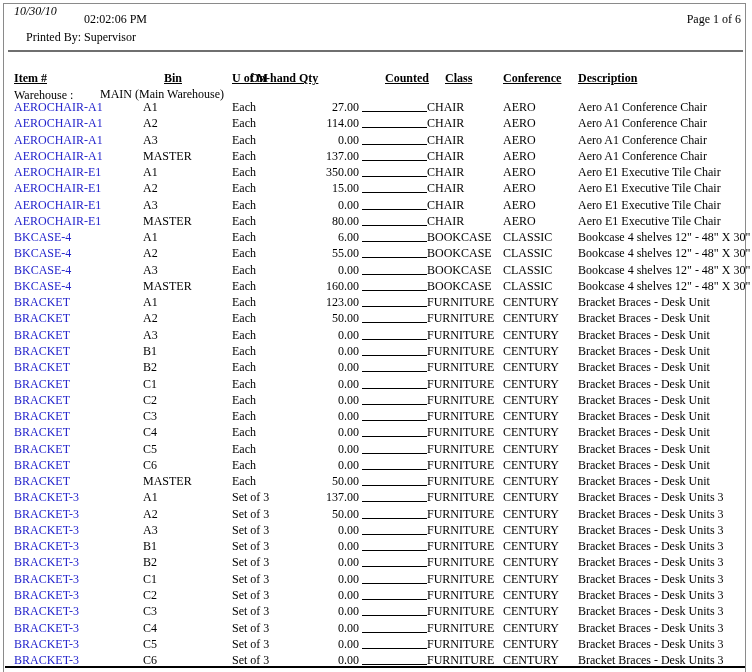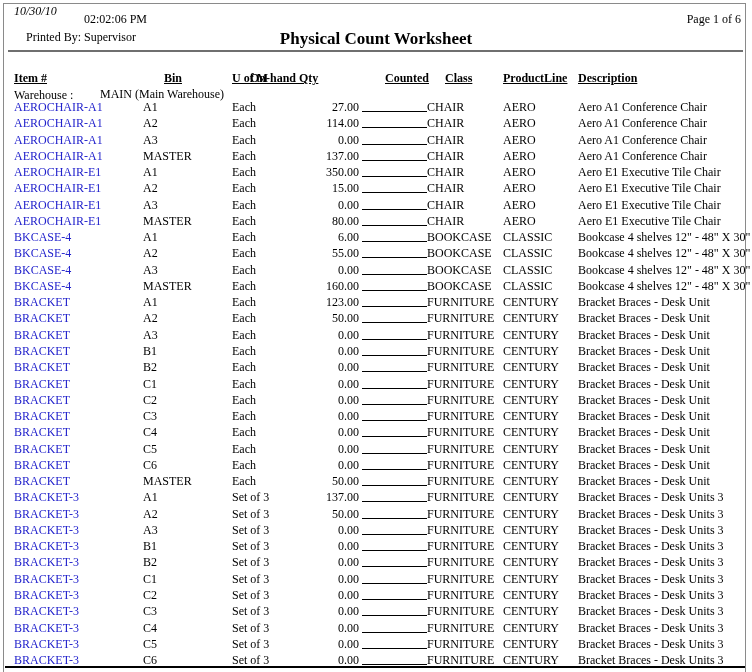"Physical Count Worksheet" div.abs { html: <div>Physical Count Worksheet</div> -> none }
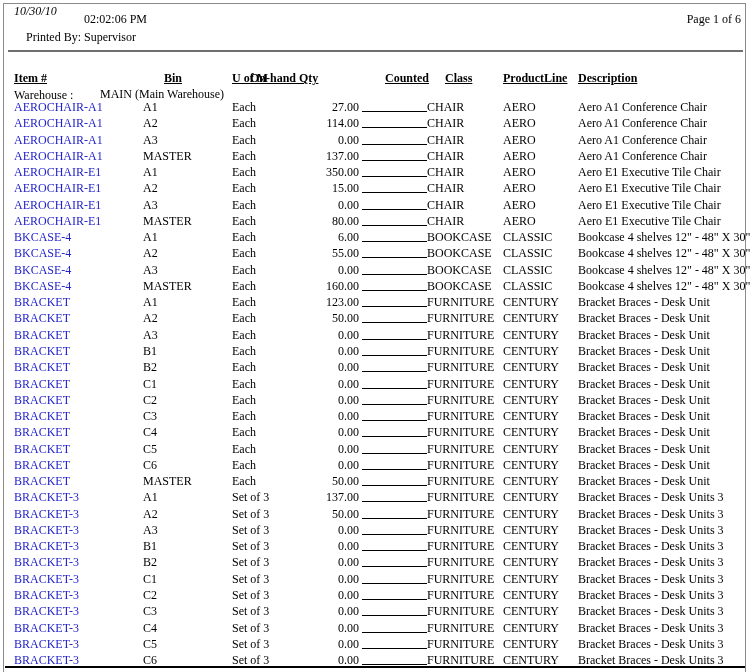"ProductLine" span.abs { text: ProductLine -> Conference }
